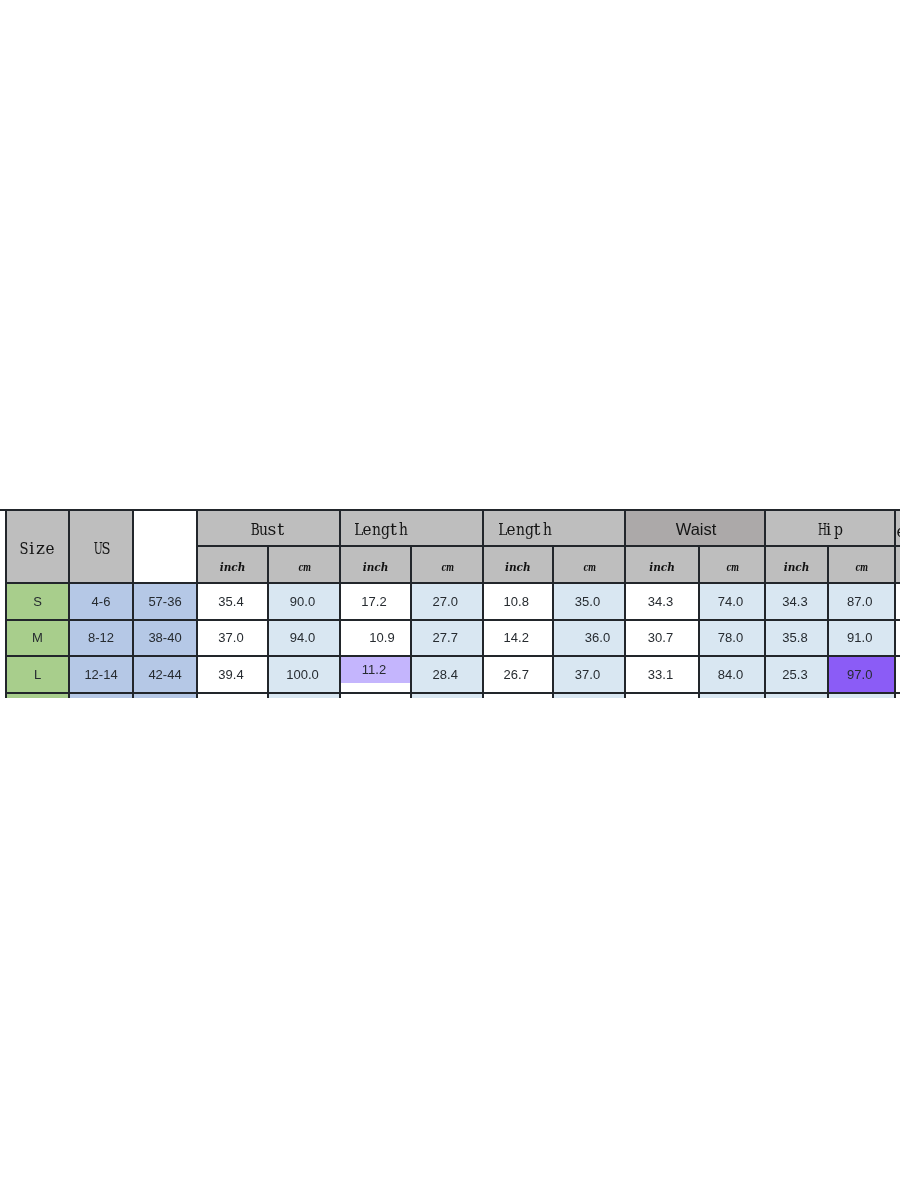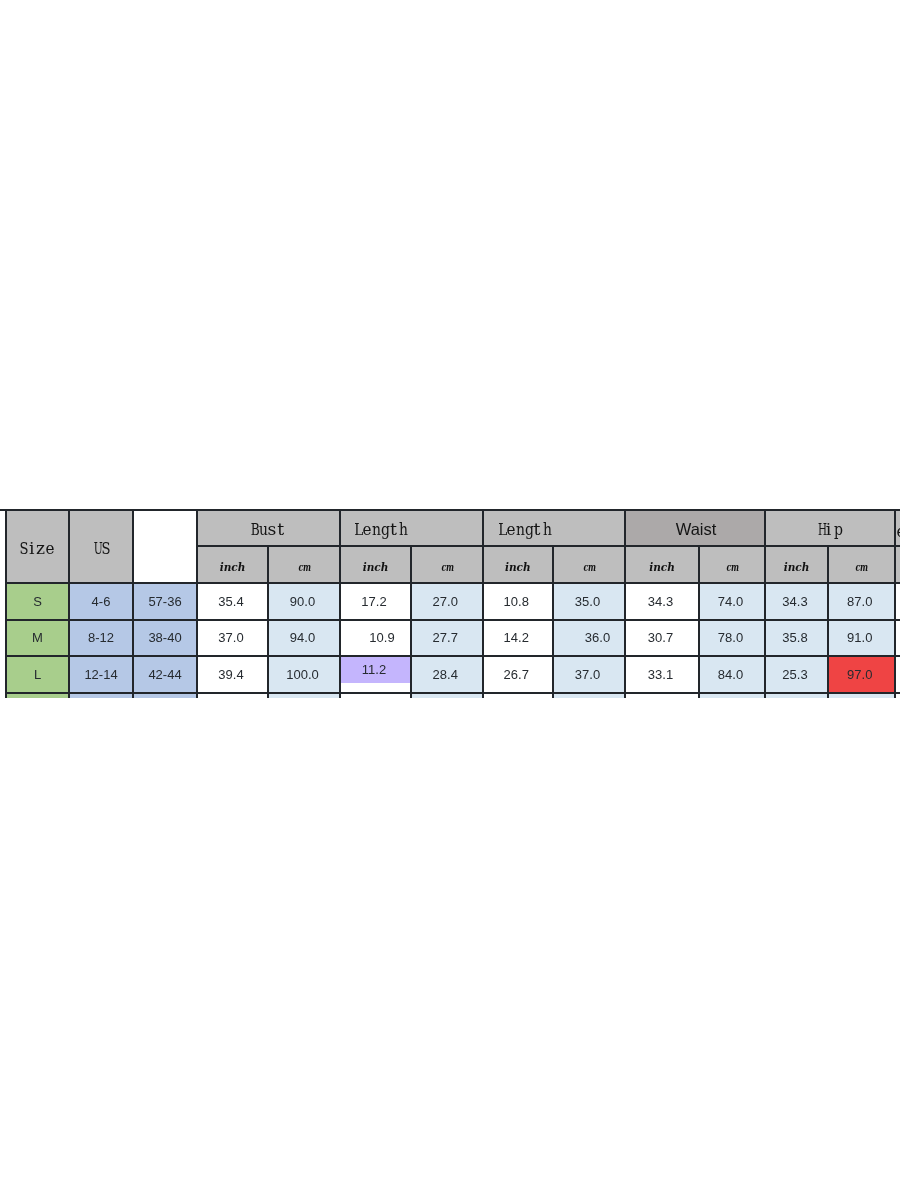"97.0" div.cellbox { background: #ef4444 -> #8b5cf6 }
